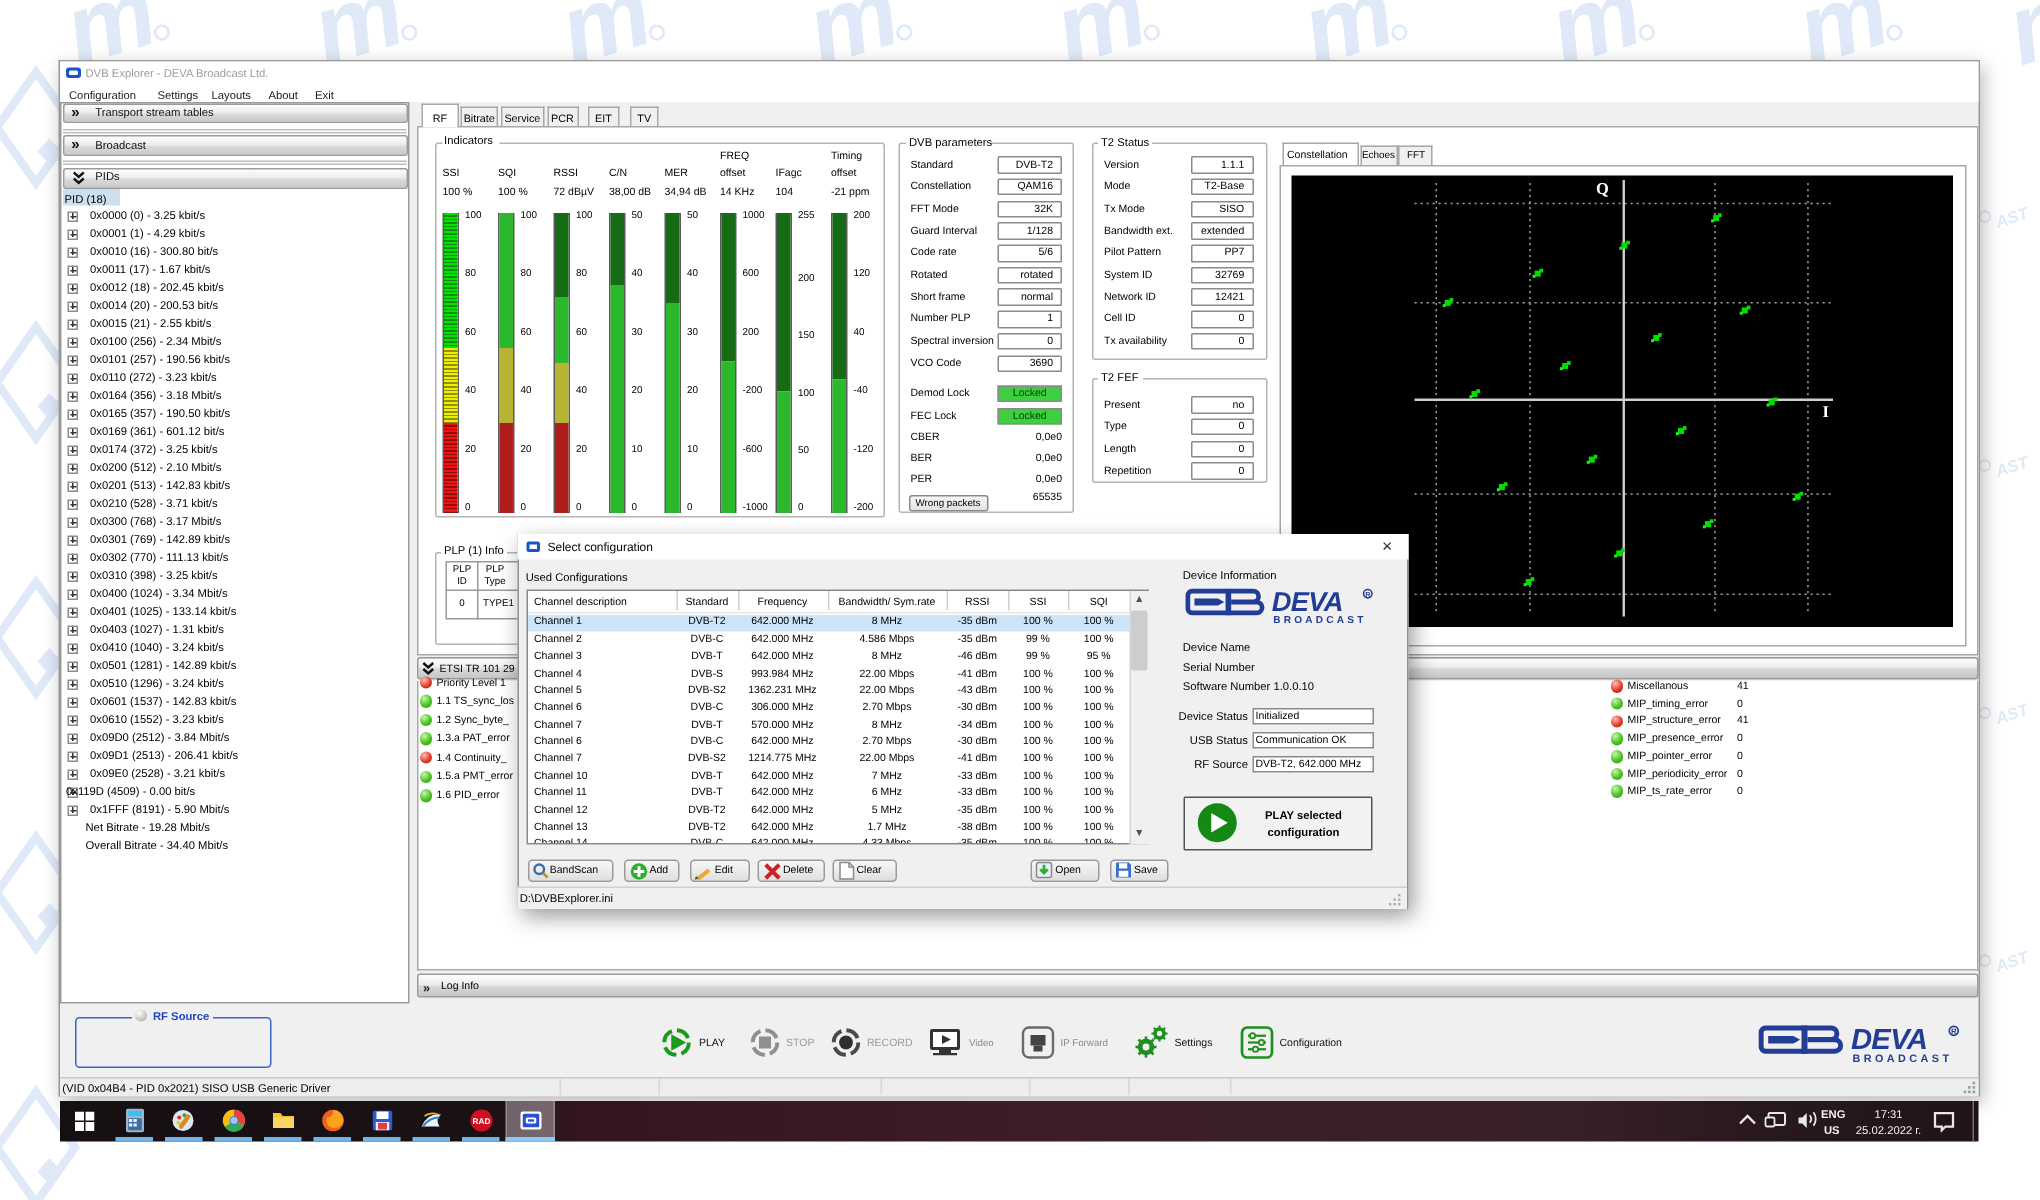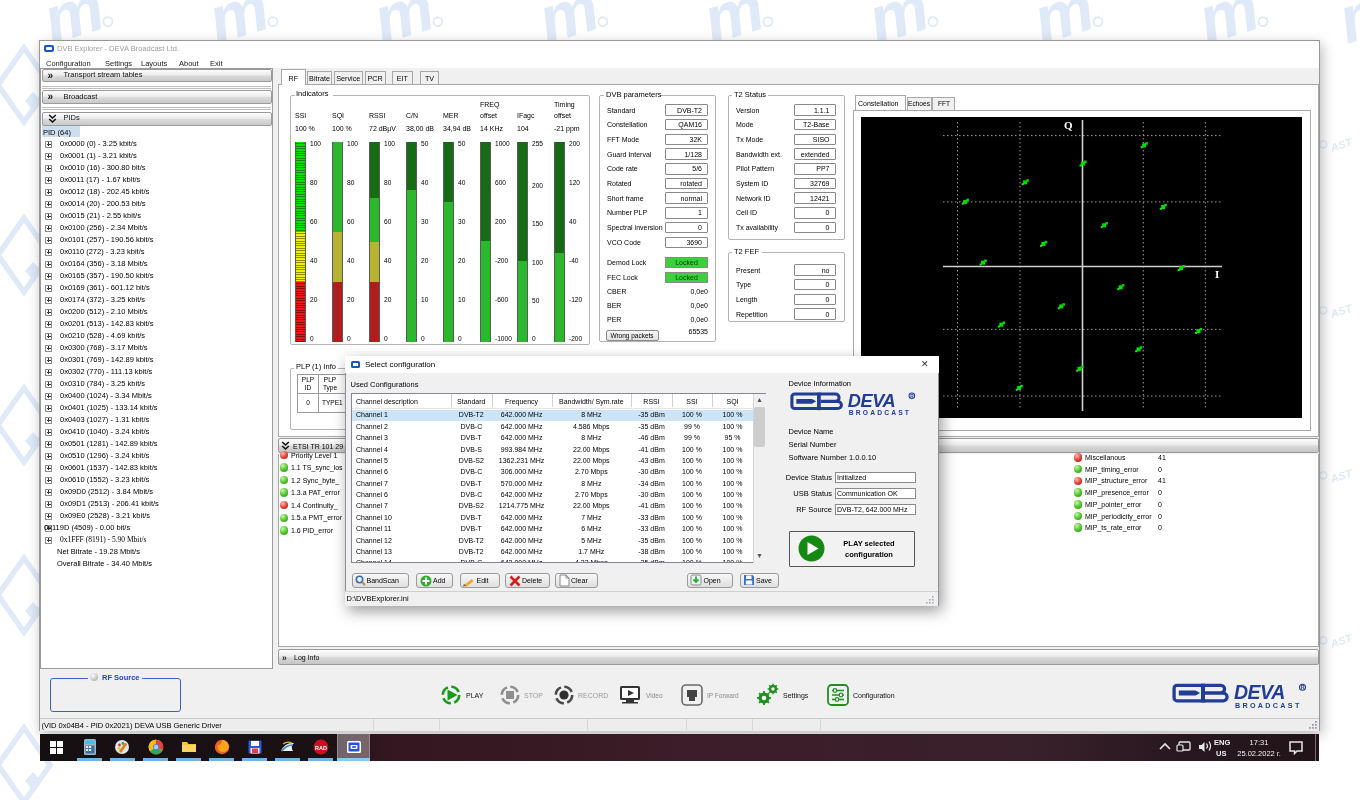"PID (64)" div.a { text: 64 -> 18 }
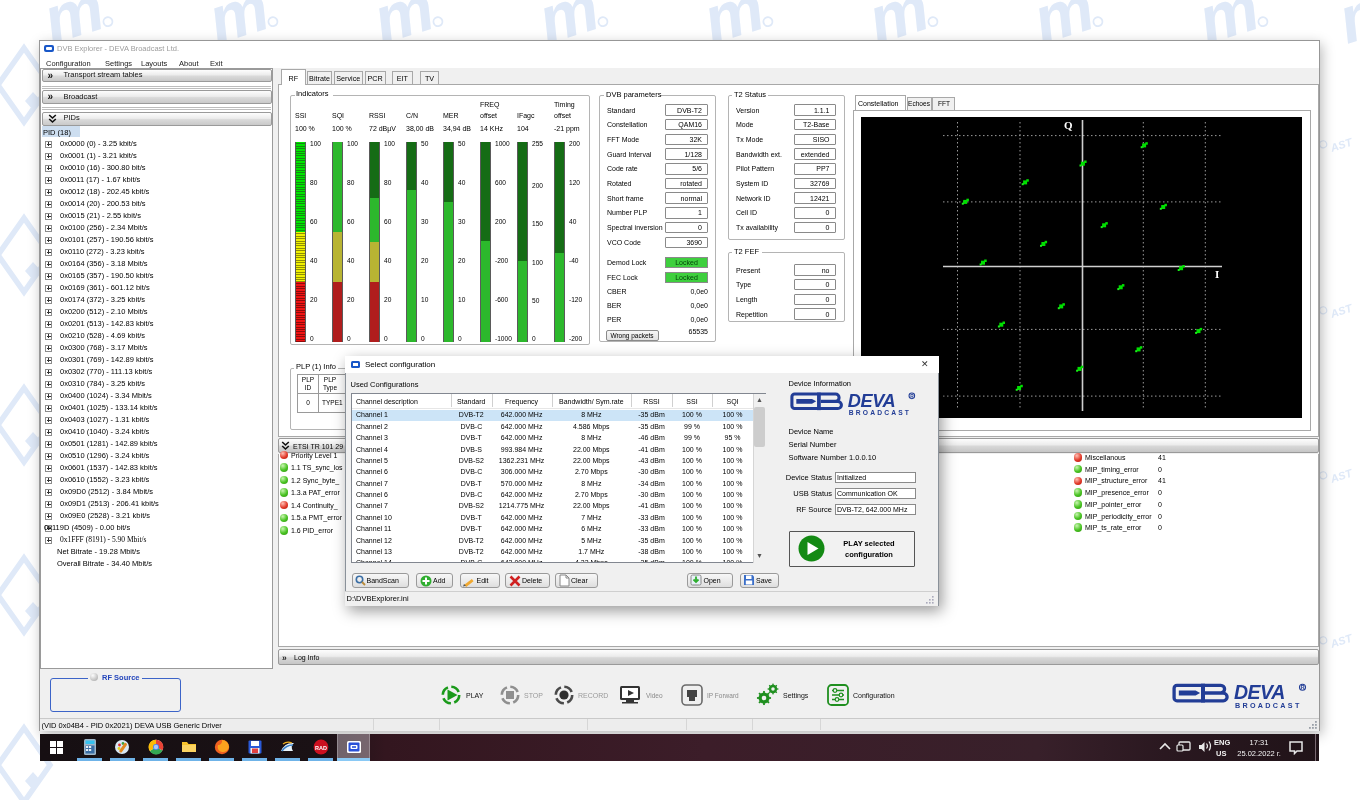"0x0001 (1) - 3.21 kbit/s" div.a { text: 3.21 -> 4.29 }
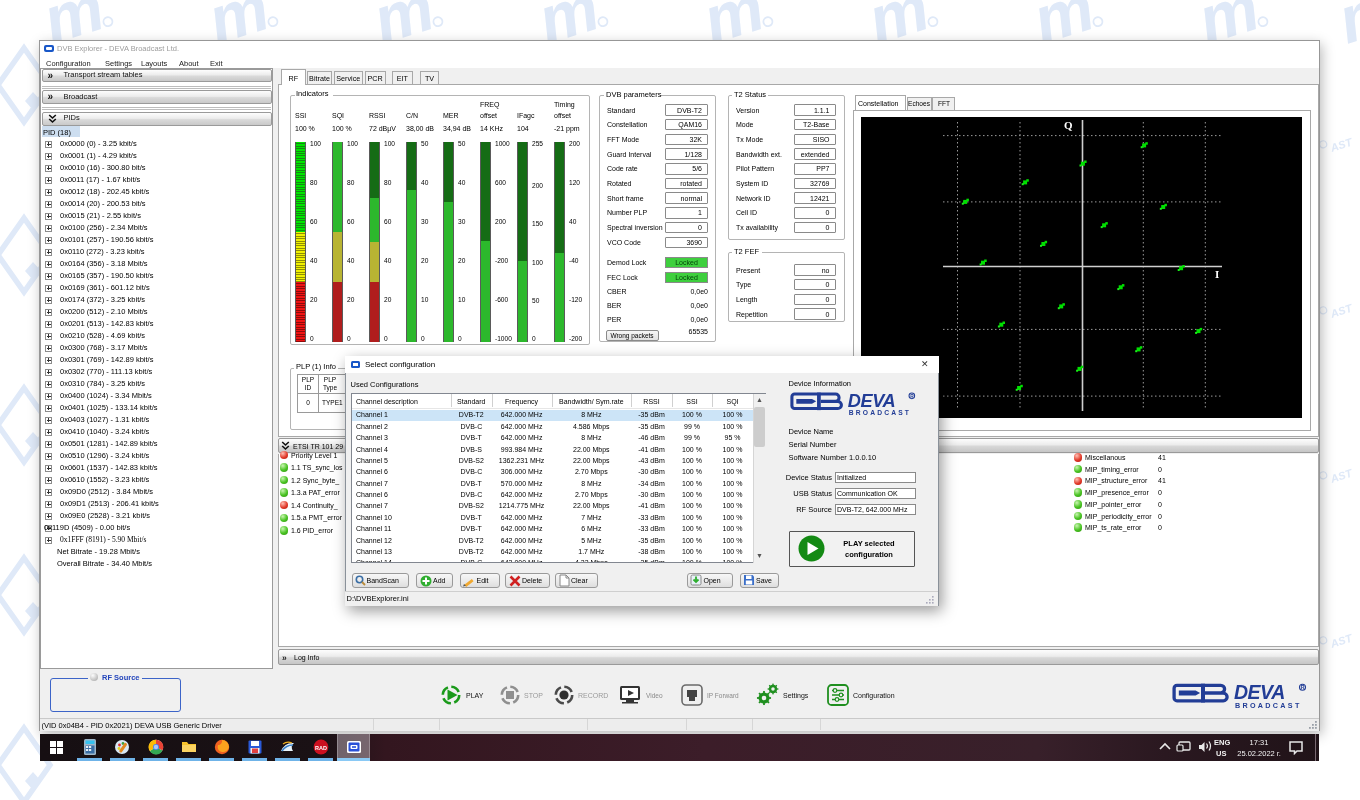"0x0210 (528) - 4.69 kbit/s" div.a { text: 4.69 -> 3.71 }
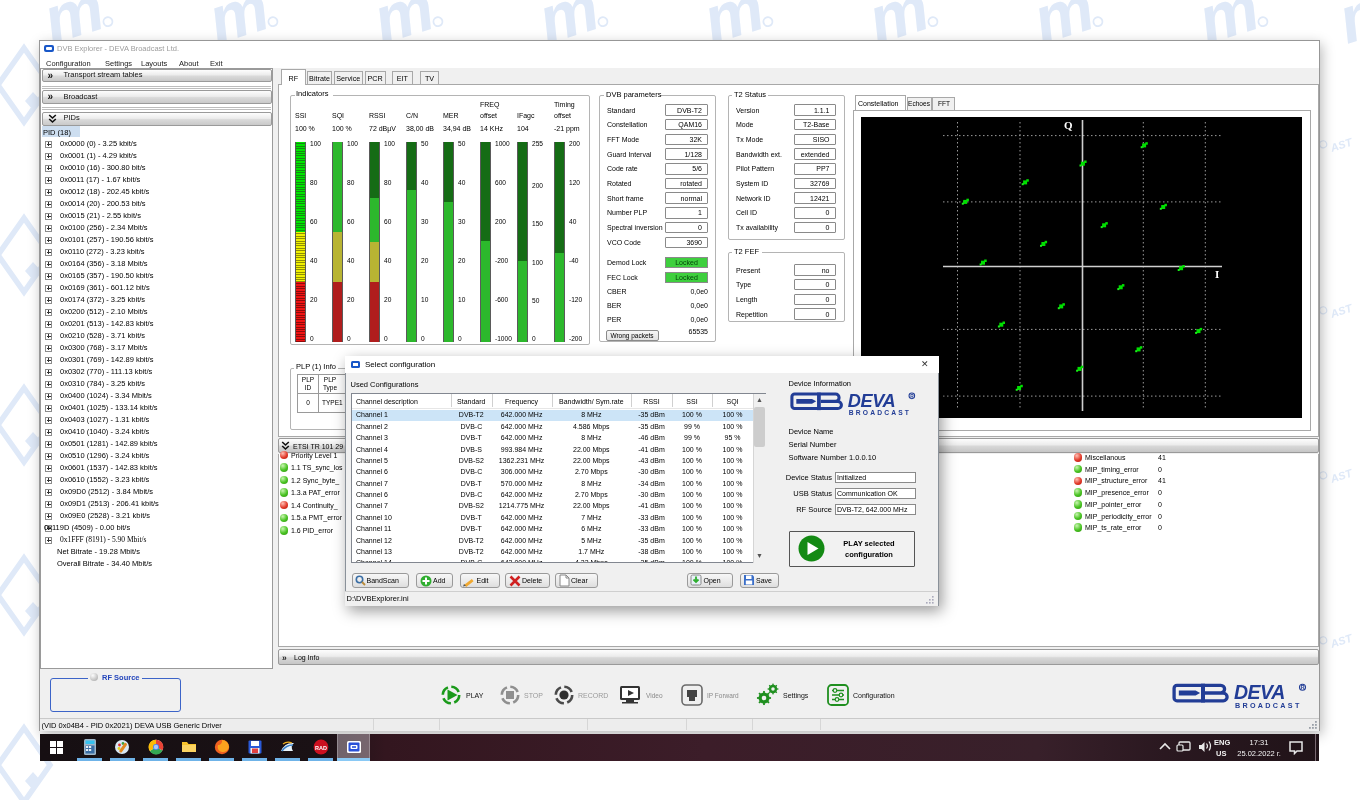"0x0310 (784) - 3.25 kbit/s" div.a { text: 784 -> 398 }
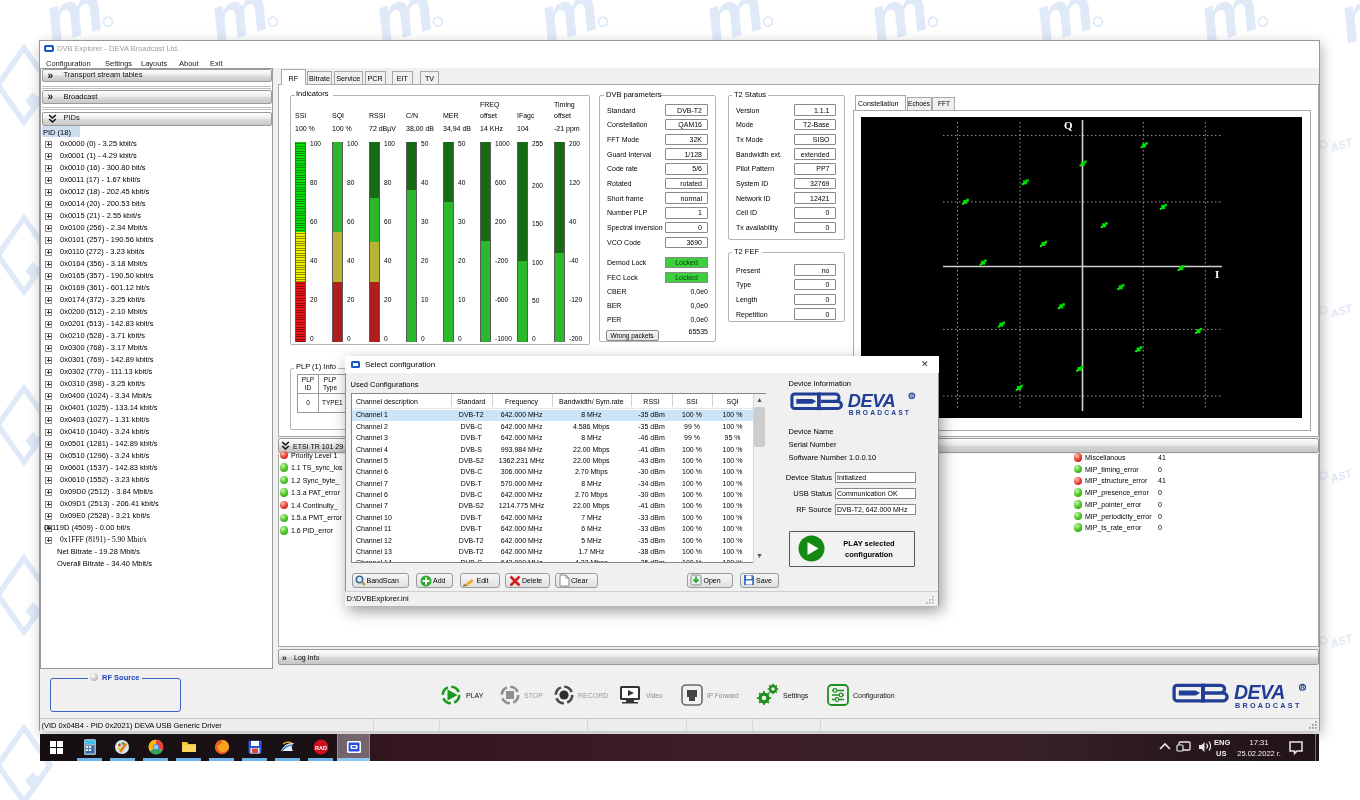"0x1FFF (8191) - 5.90 Mbit/s" div.a { font-family: Liberation Serif, serif -> none }
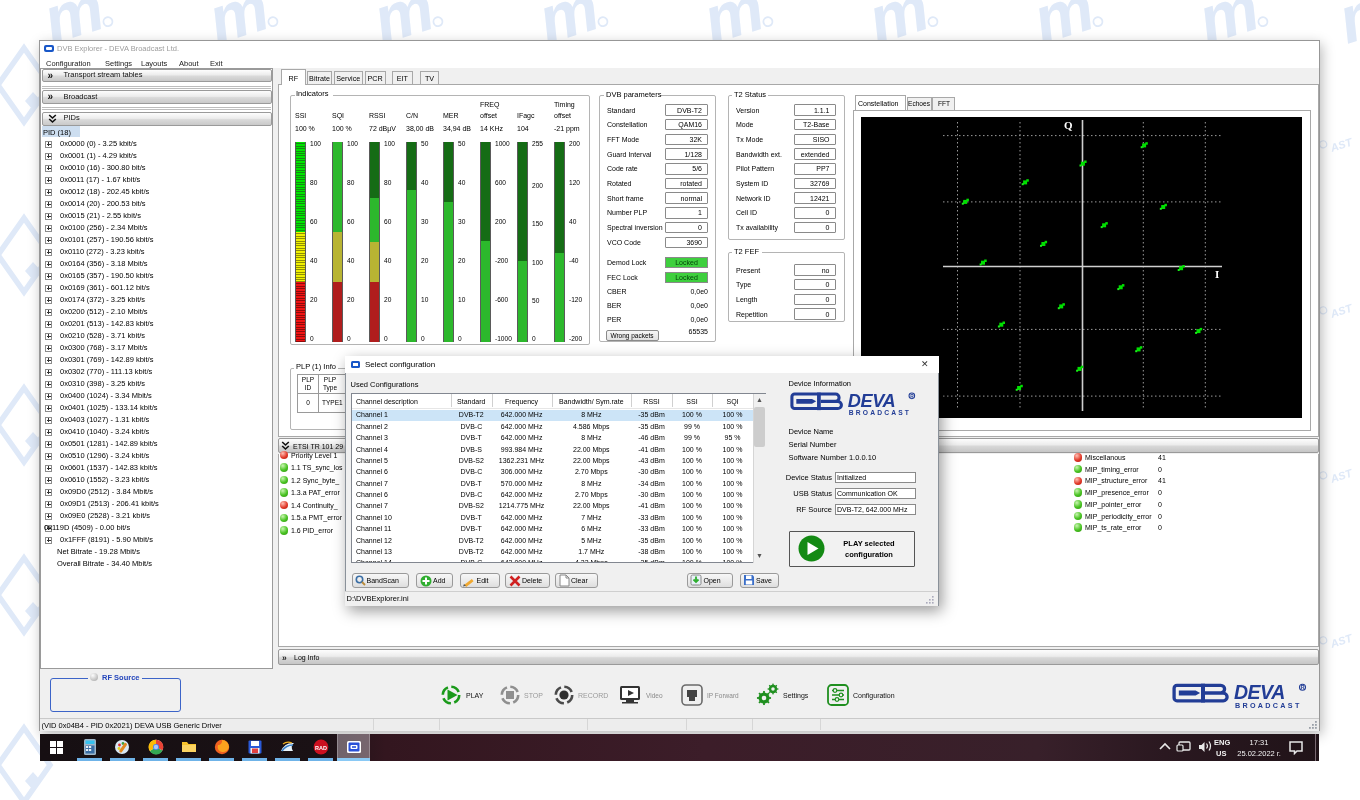"(VID 0x04B4 - PID 0x2021)" div.a { text: DEVA -> SISO }
